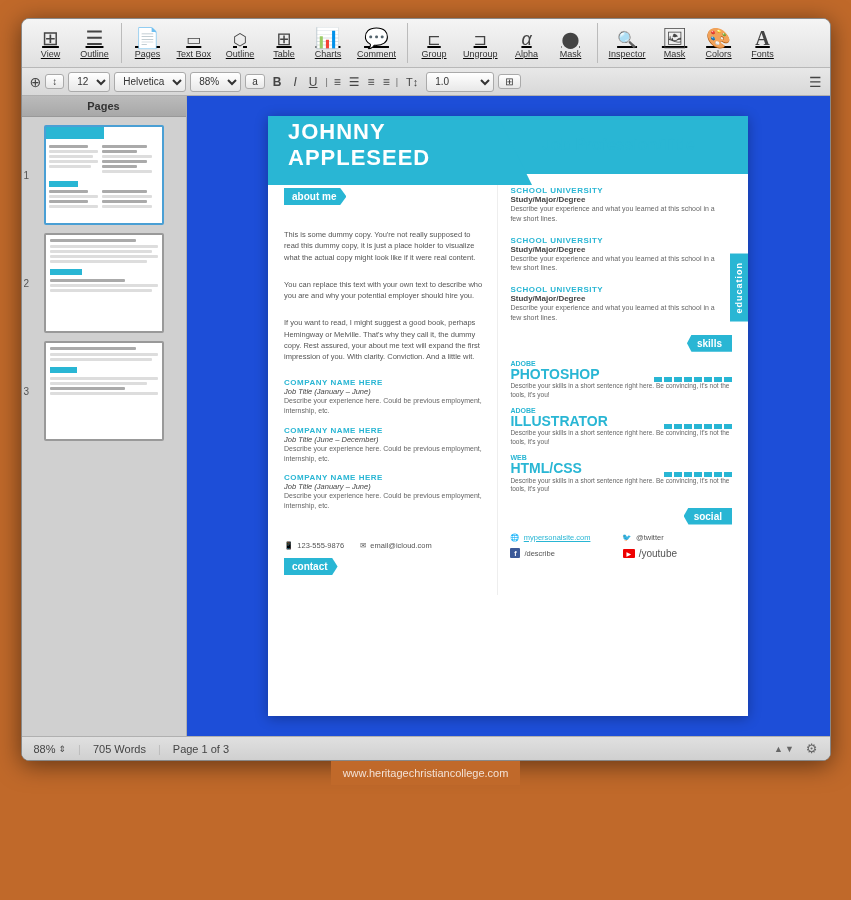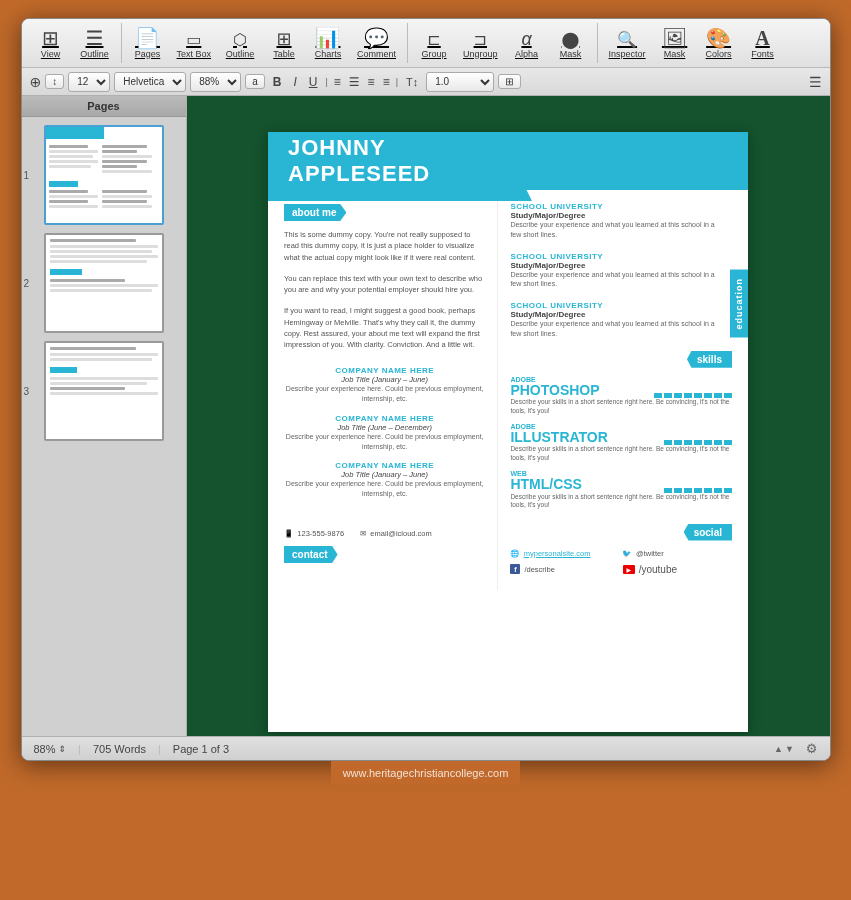"JOHNNY APPLESEED" .doc-area { background: #14532d -> #1d4ed8; padding: 36px -> 20px }
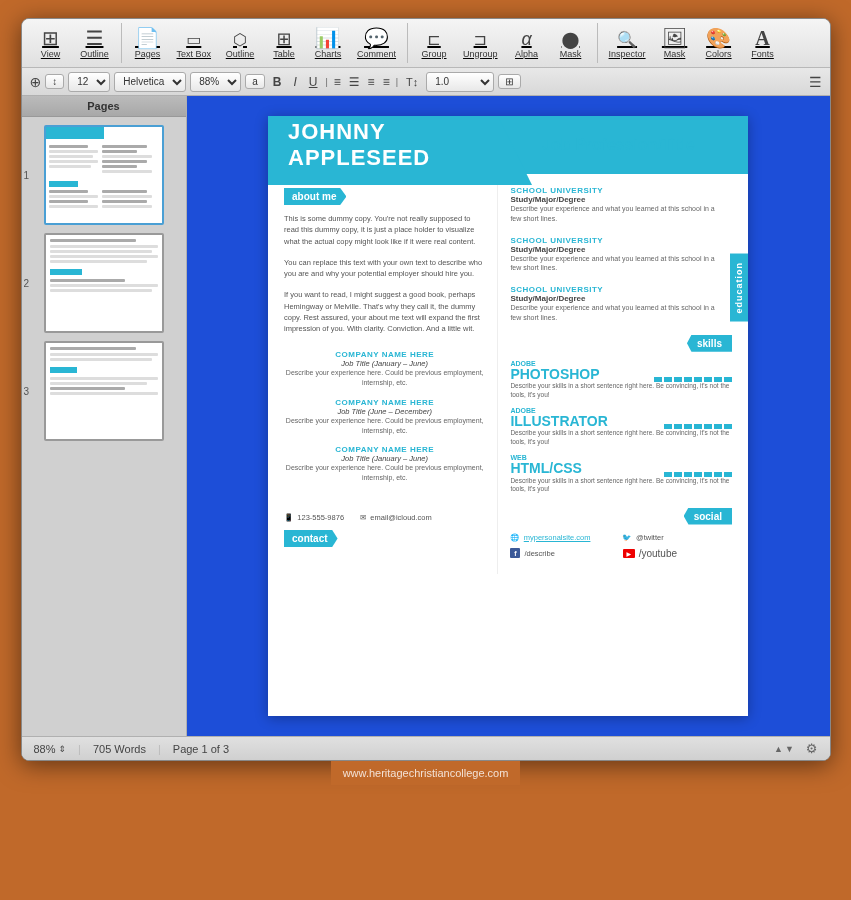"This is some dummy copy." .about-text { margin-top: none -> 16px }
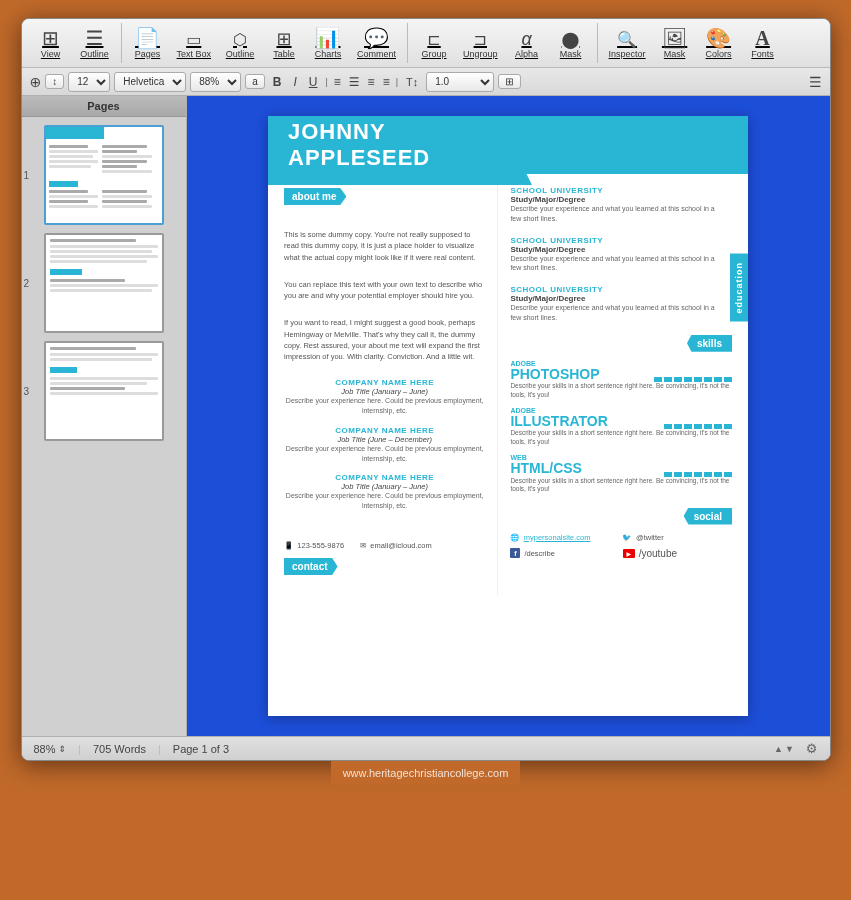"COMPANY NAME HERE" .exp-entry { text-align: center -> none }
